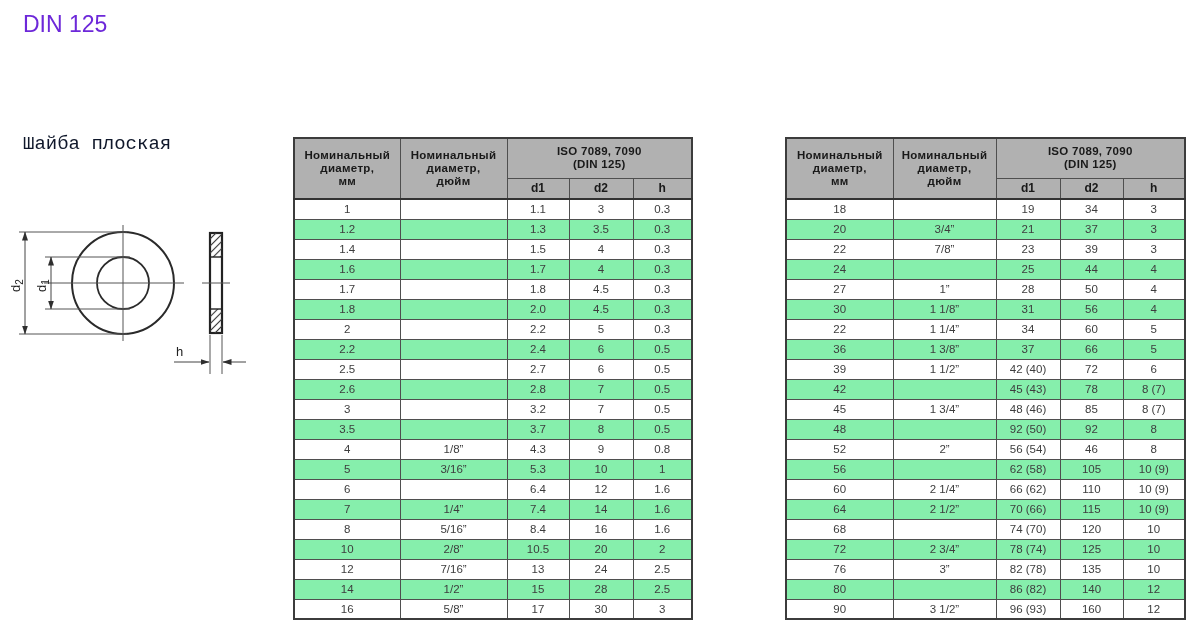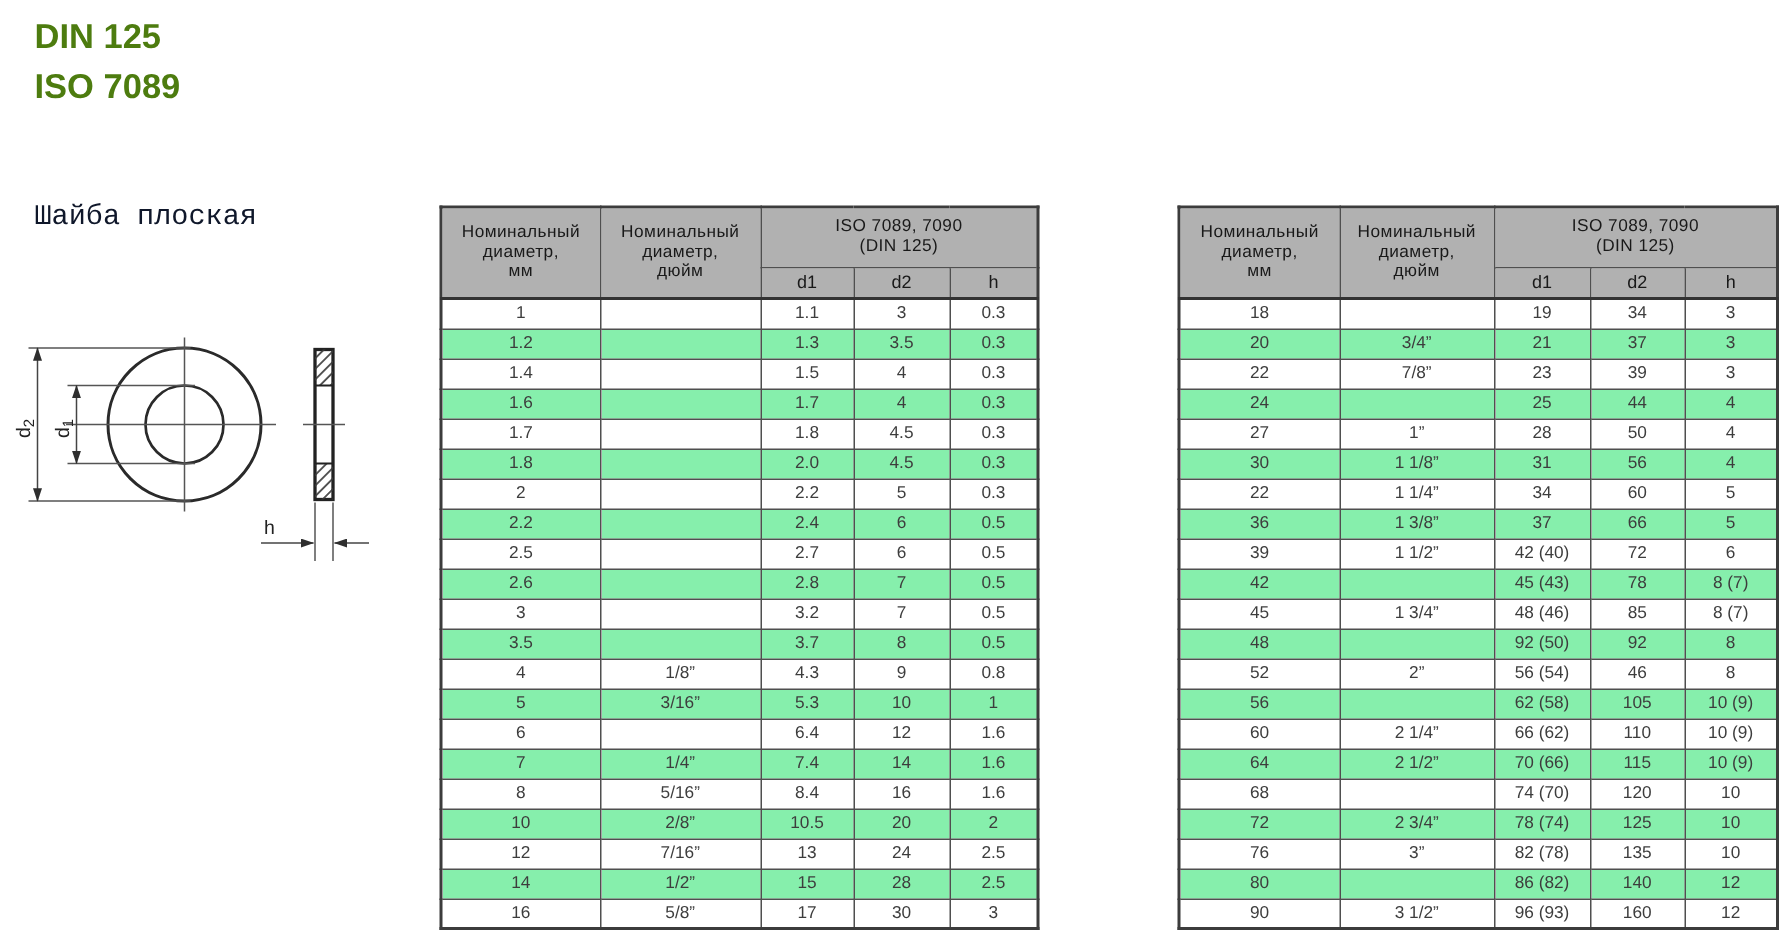"DIN 125" .standards .std-line { color: #4d7c0f -> #6d28d9; font-weight: bold -> normal }
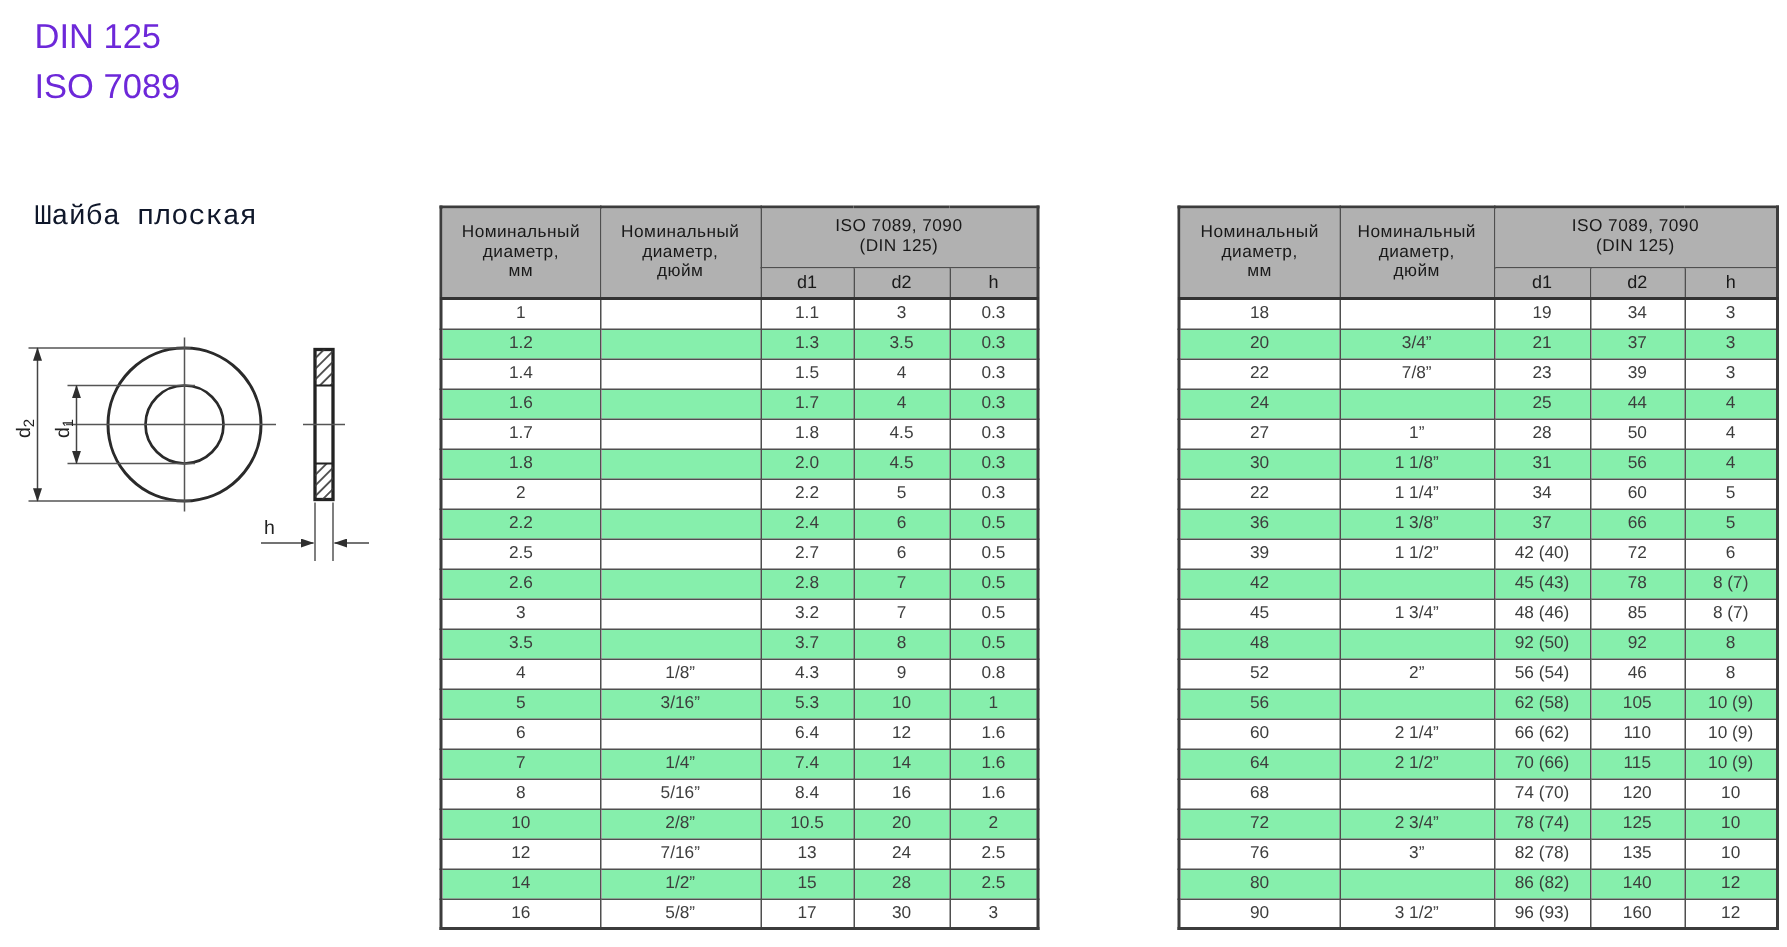"ISO 7089" div.std-line { html: <div>ISO 7089</div> -> none }
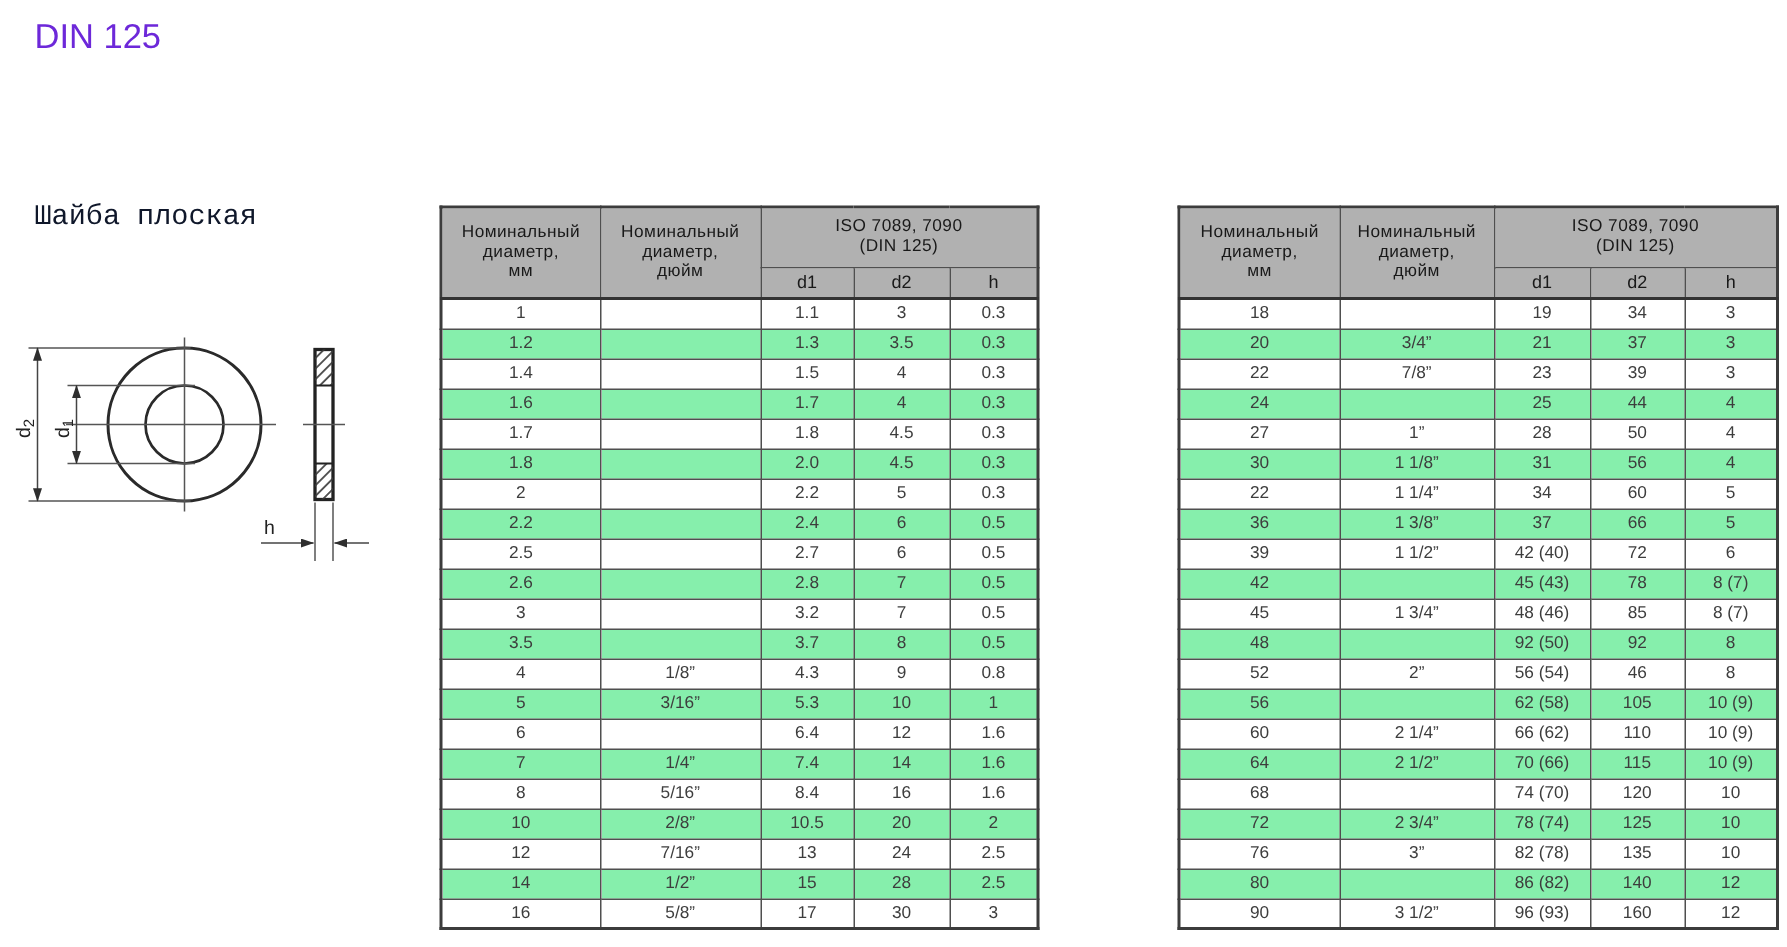"Номинальный" .tbl thead th { font-weight: normal -> bold }
